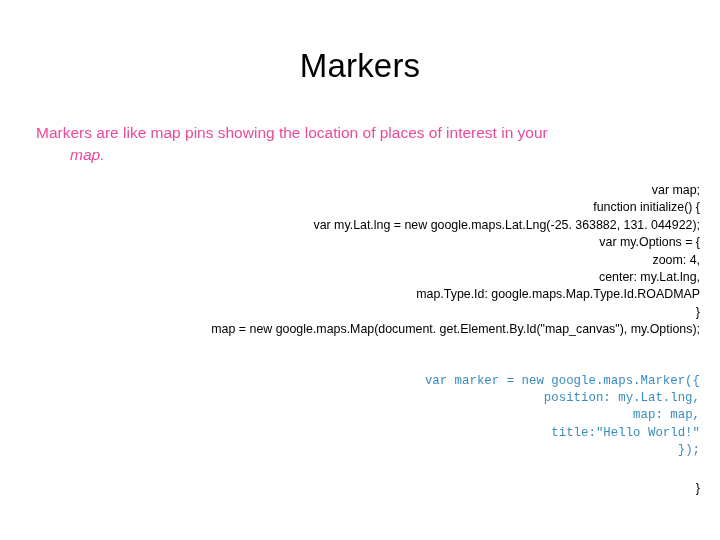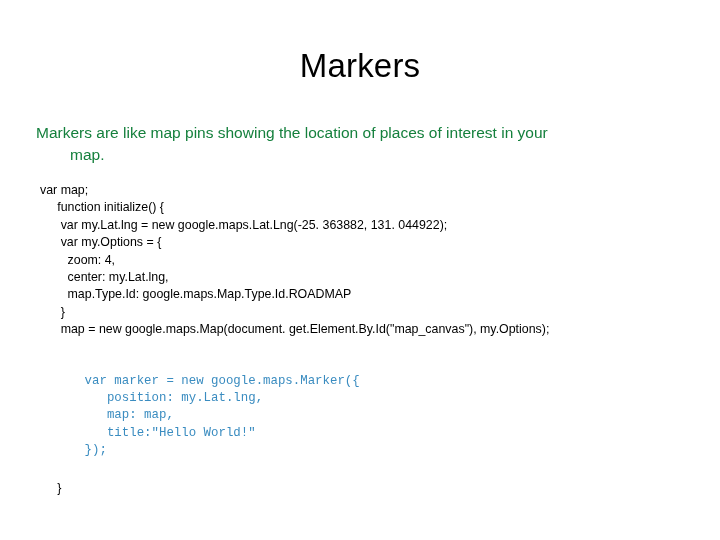"Markers are like map pins" .body-text { color: #15803d -> #ec4899 }
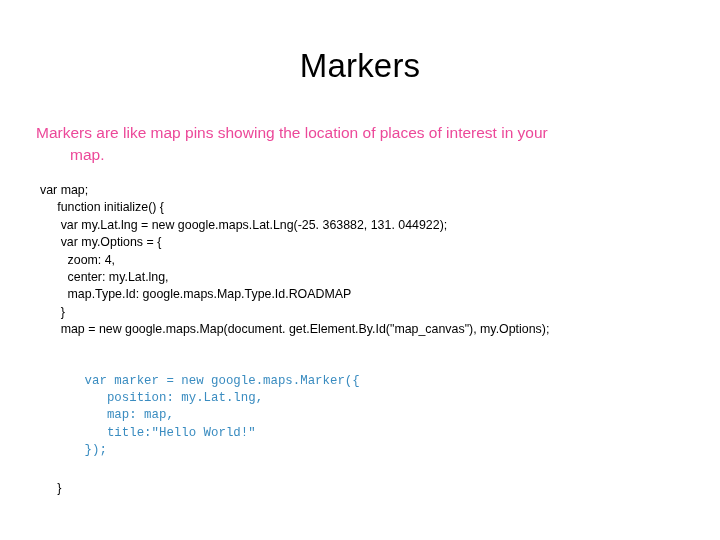"map." .body-text .indent { font-style: none -> italic }
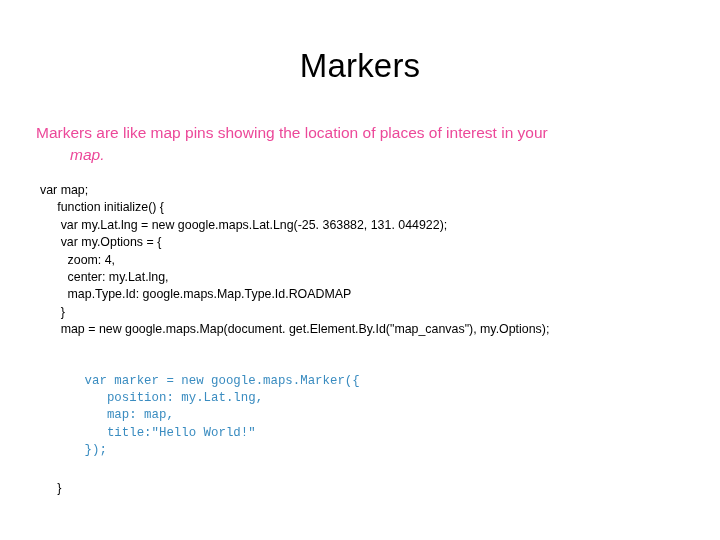"var map;" .code-block { text-align: none -> right }
